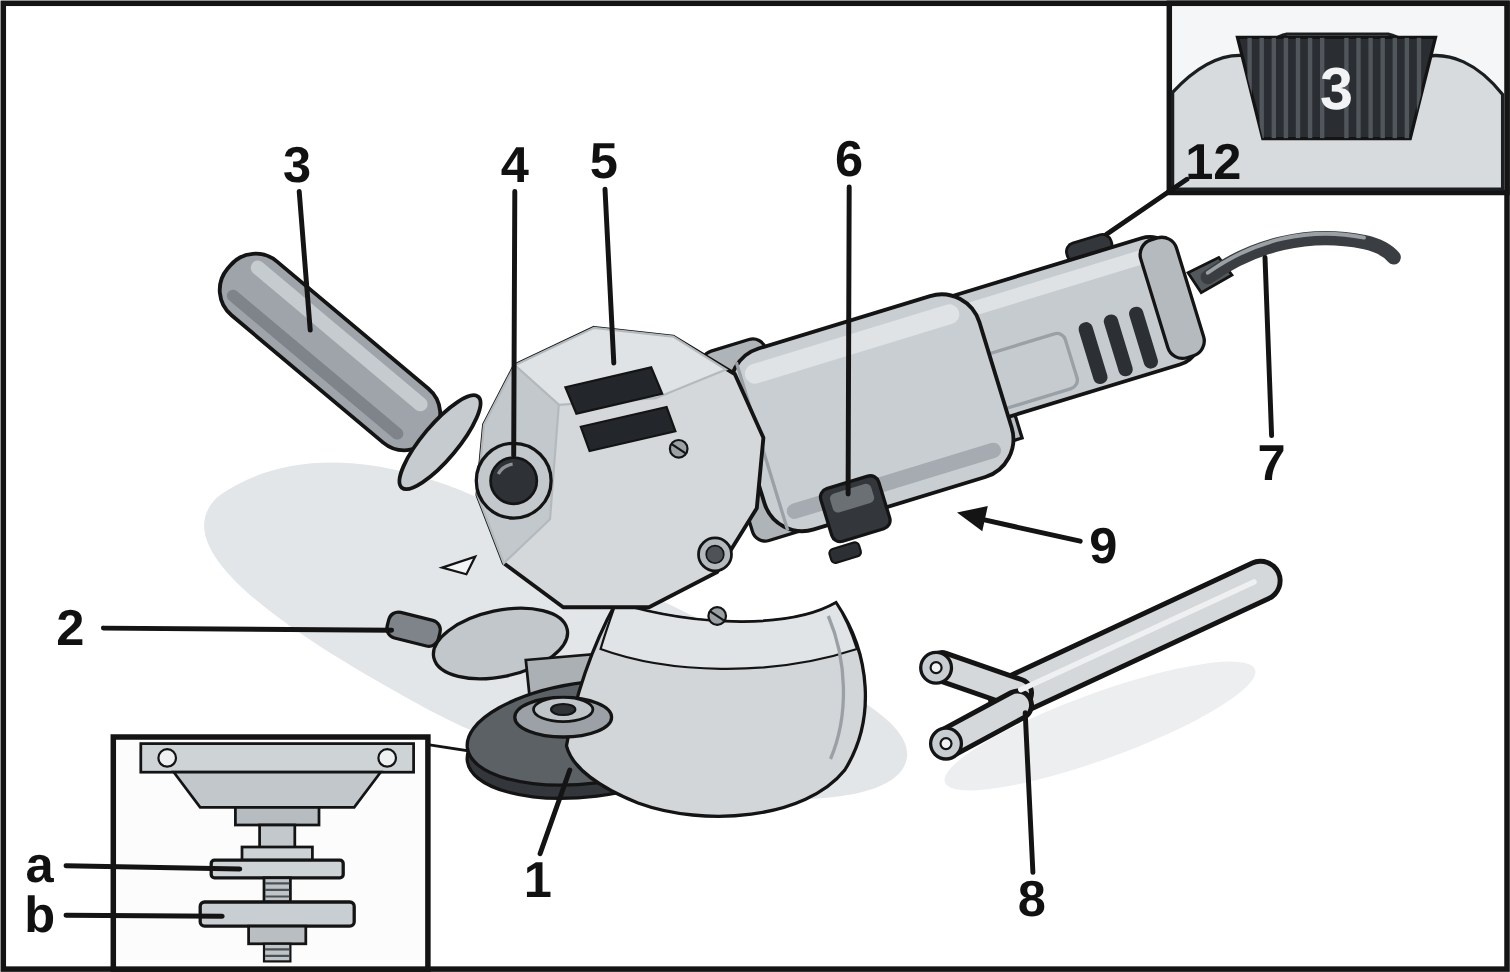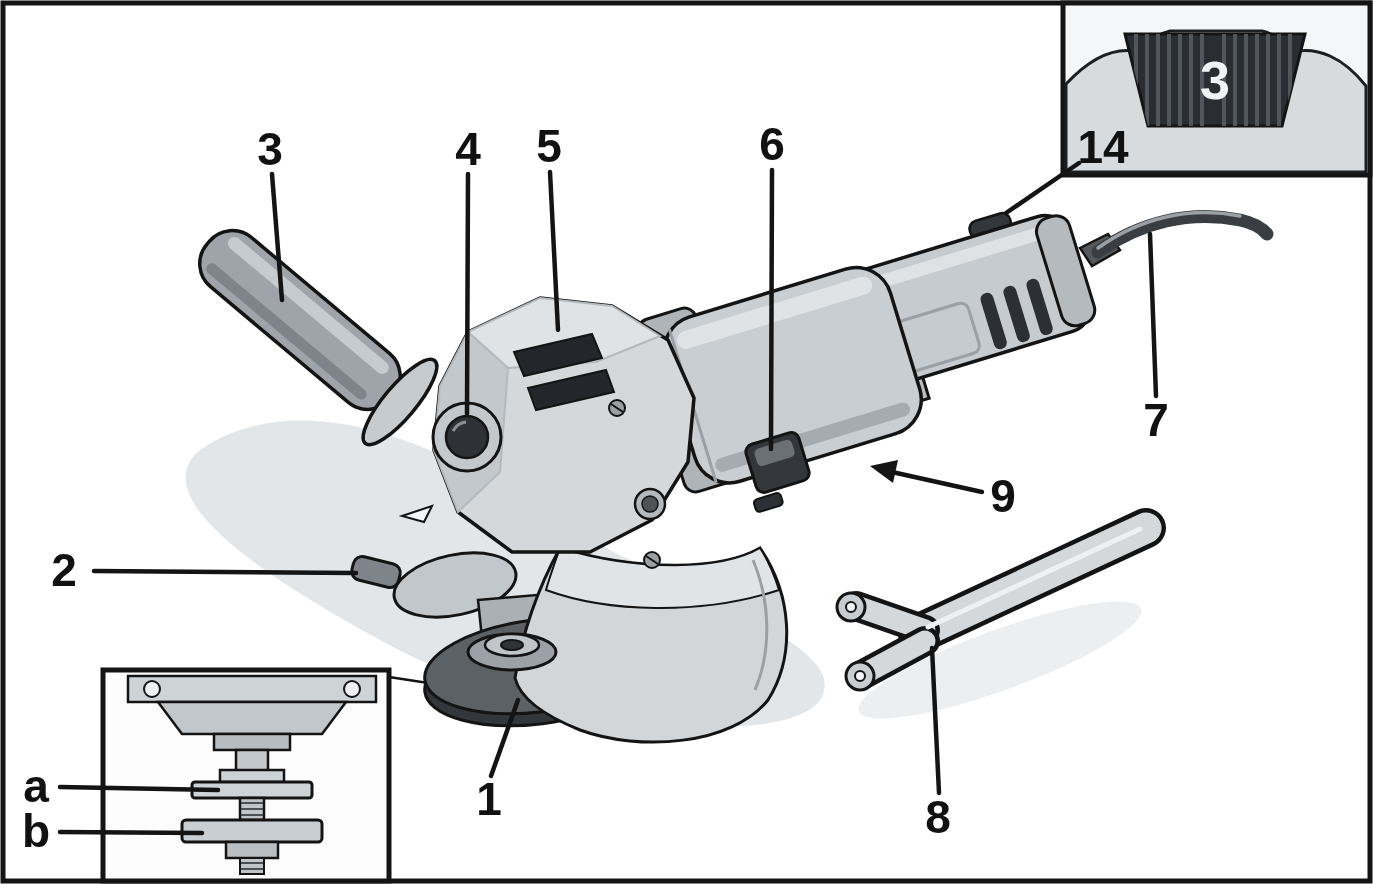"14" div.callout { text: 14 -> 12 }
